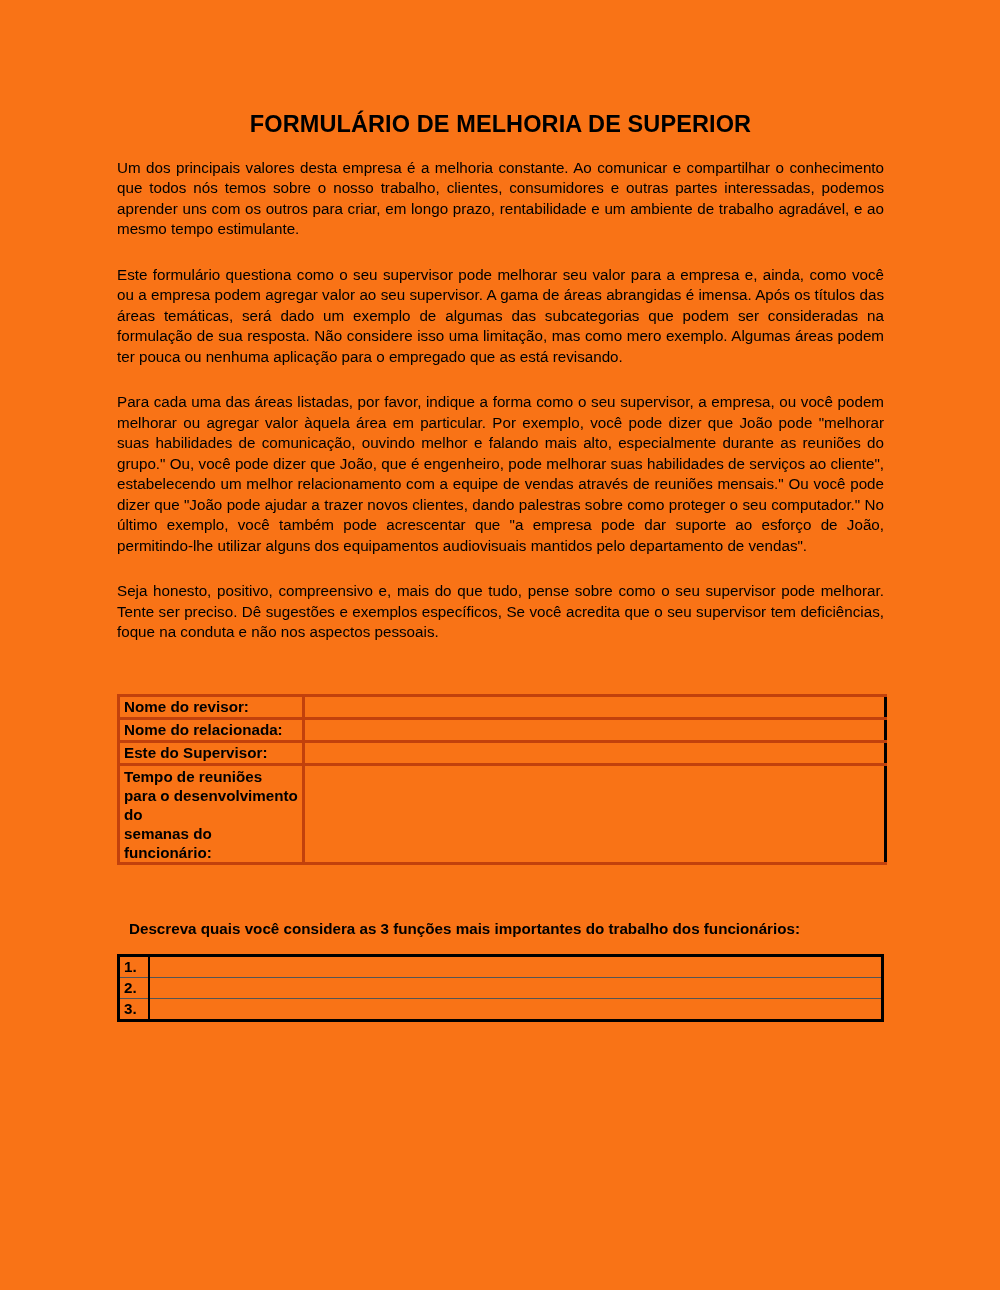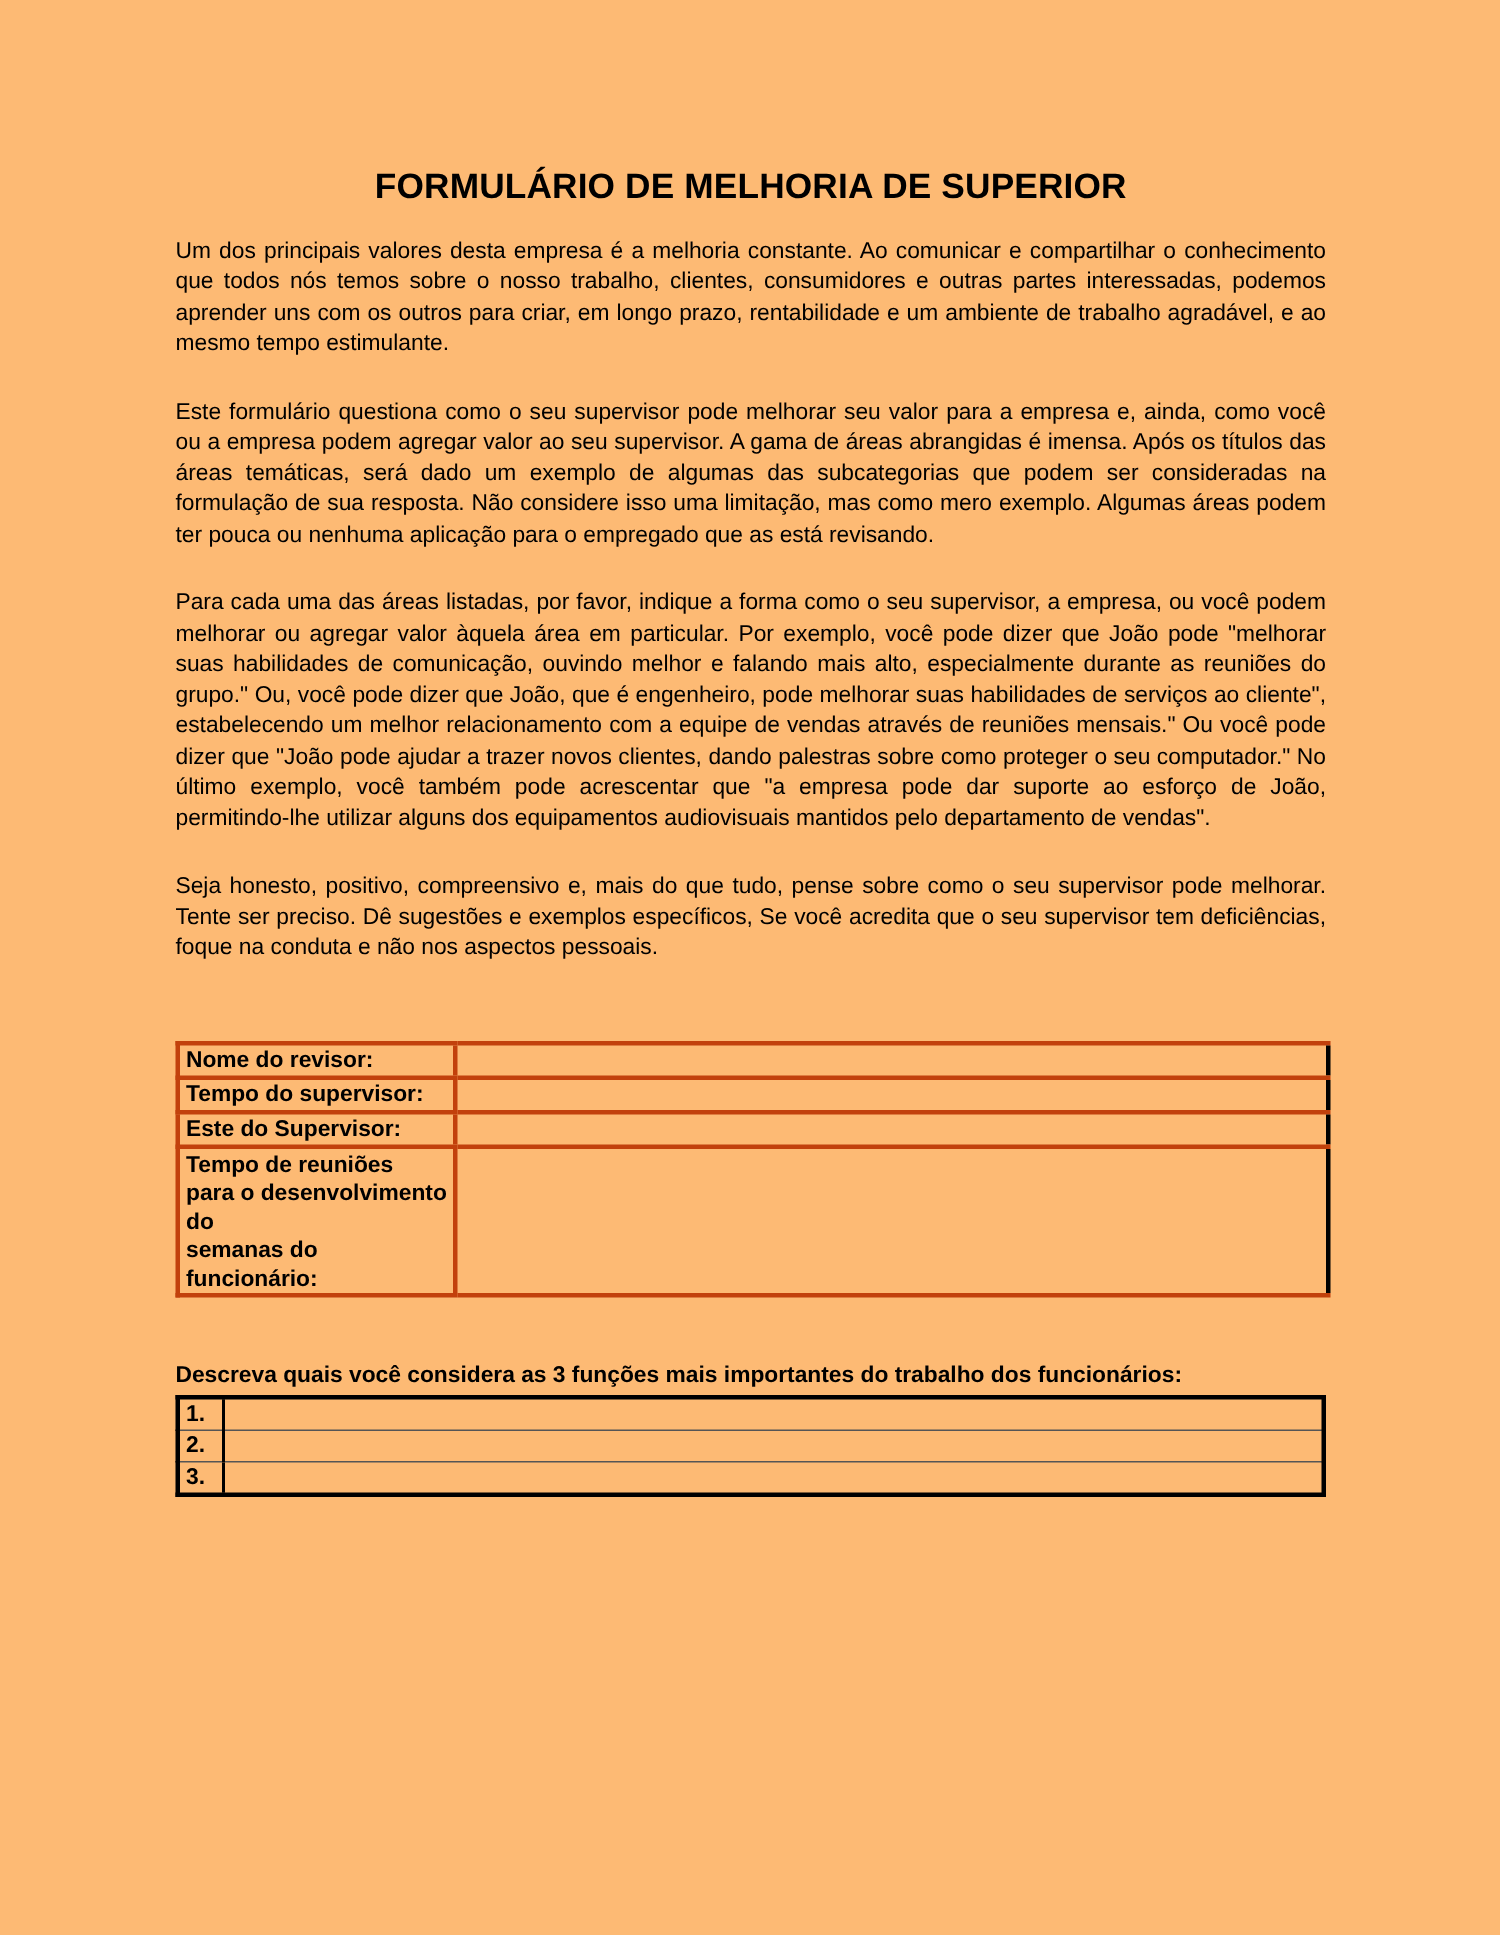"FORMULÁRIO DE MELHORIA DE SUPERIOR" .page { background: #fdba74 -> #f97316 }
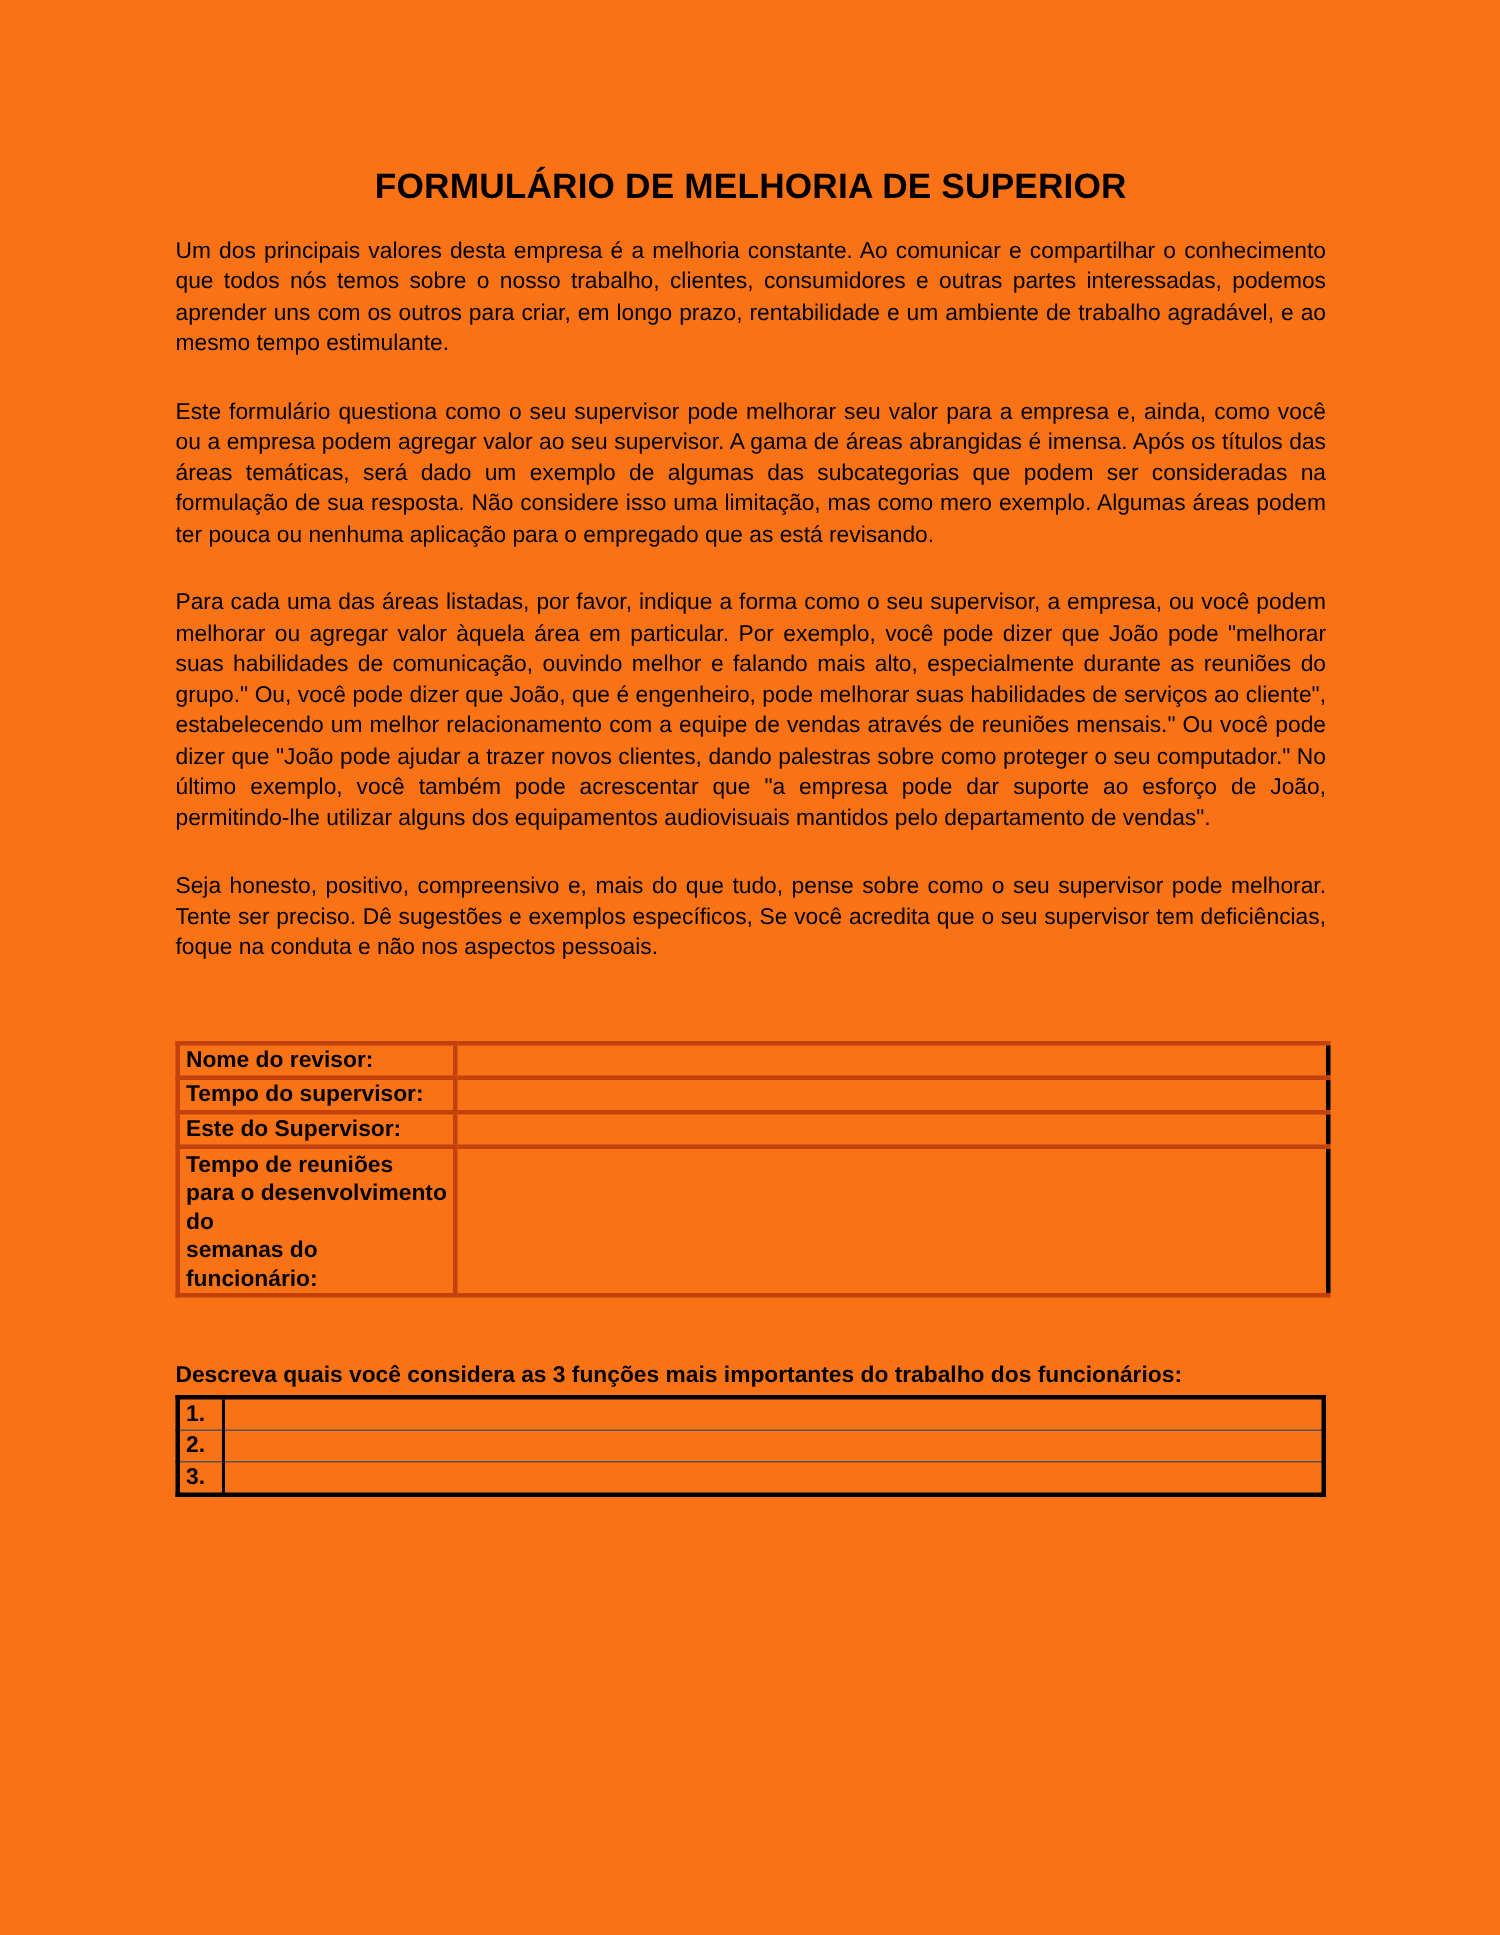"Tempo do supervisor:" td.label { text: Tempo do supervisor -> Nome do relacionada }
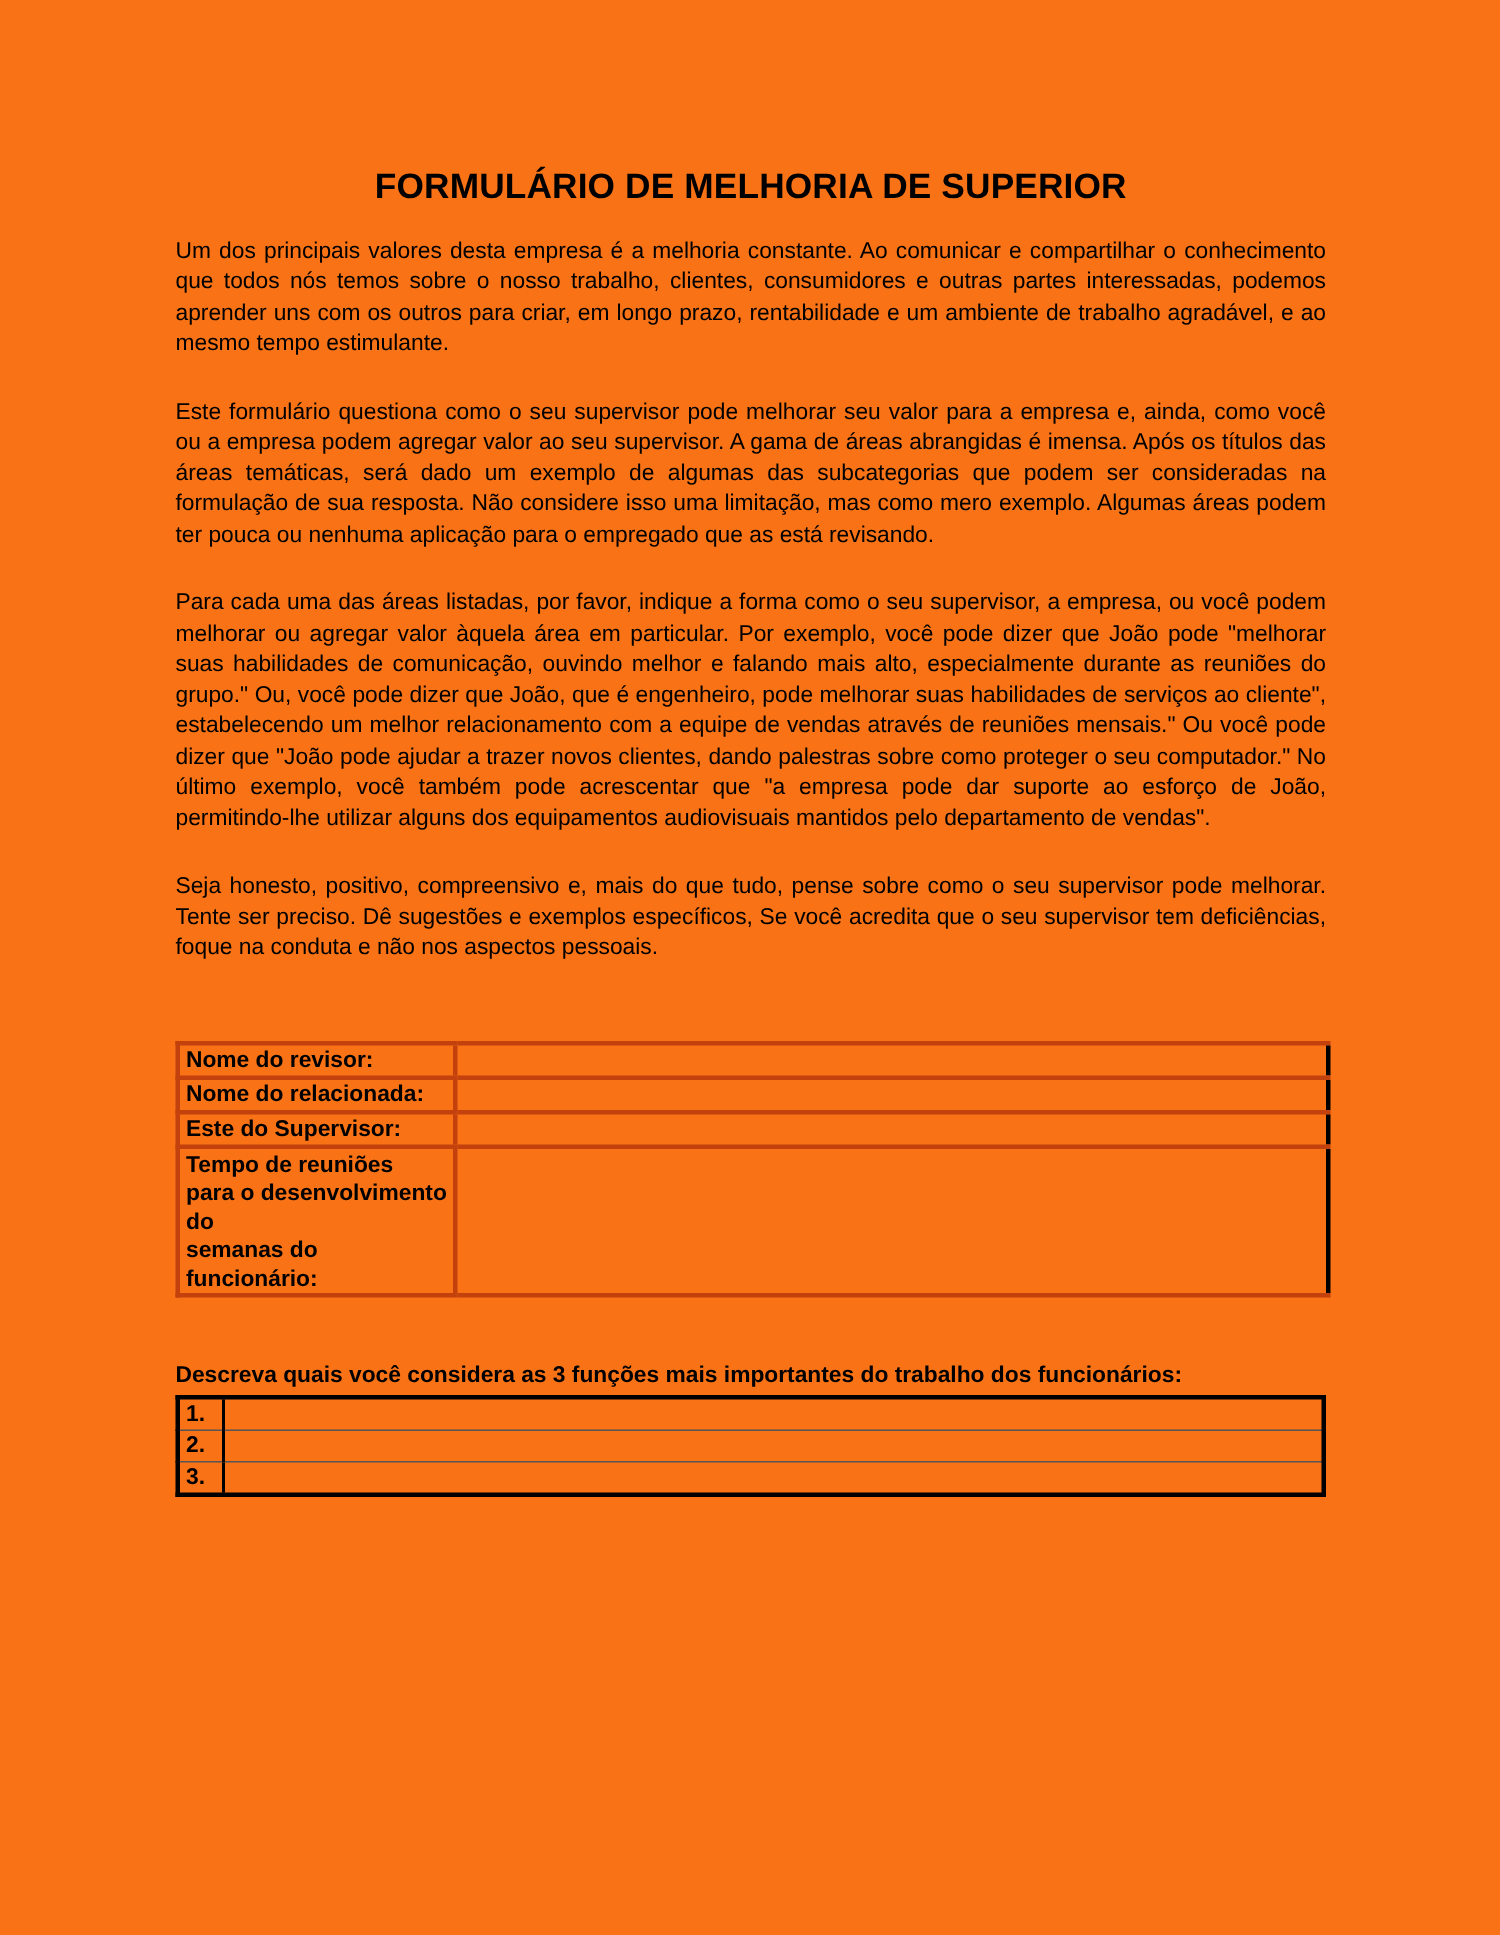"Descreva quais você considera as" .section-heading { margin: 0 -> 12px }
